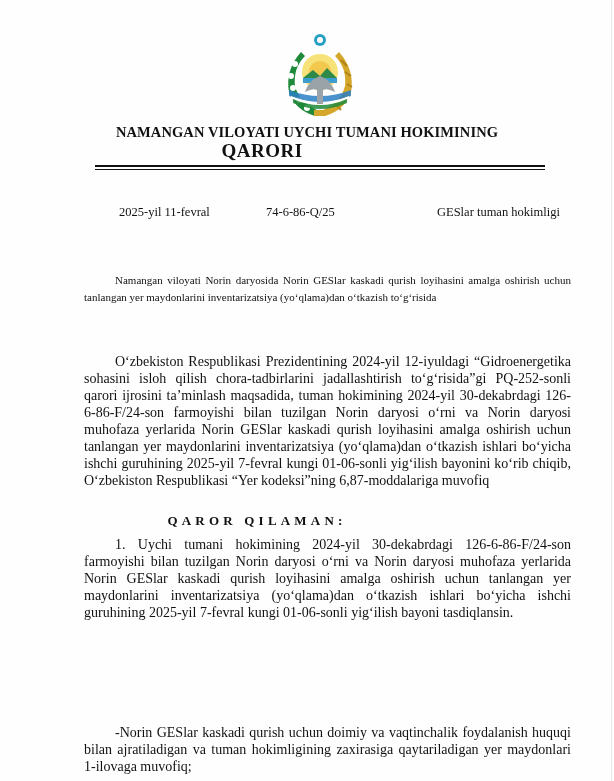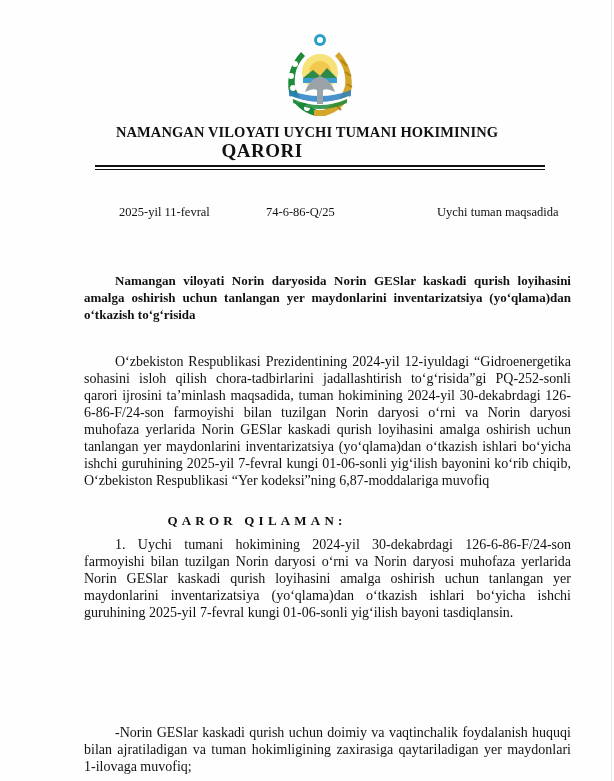"Uychi tuman maqsadida" div.meta { text: Uychi tuman maqsadida -> GESlar tuman hokimligi }
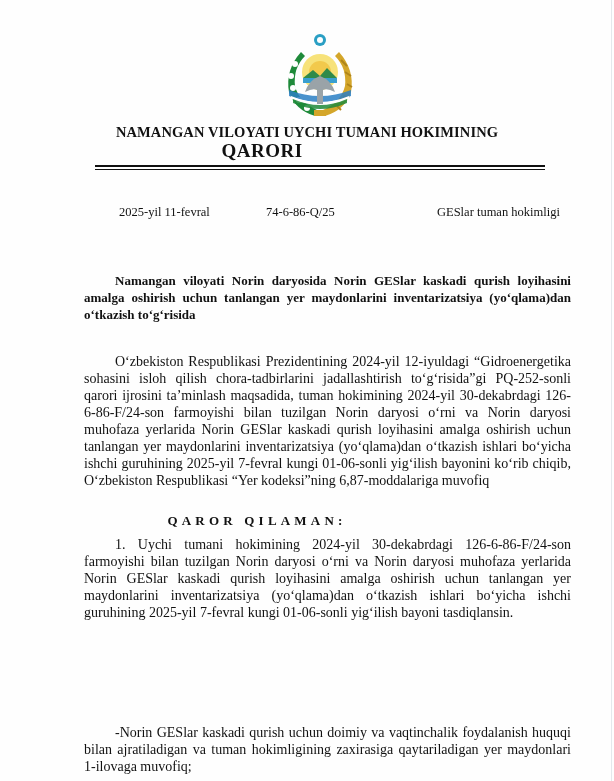"Namangan viloyati Norin daryosida Norin" .block.subject { font-size: 13px -> 11px; font-weight: bold -> normal }
